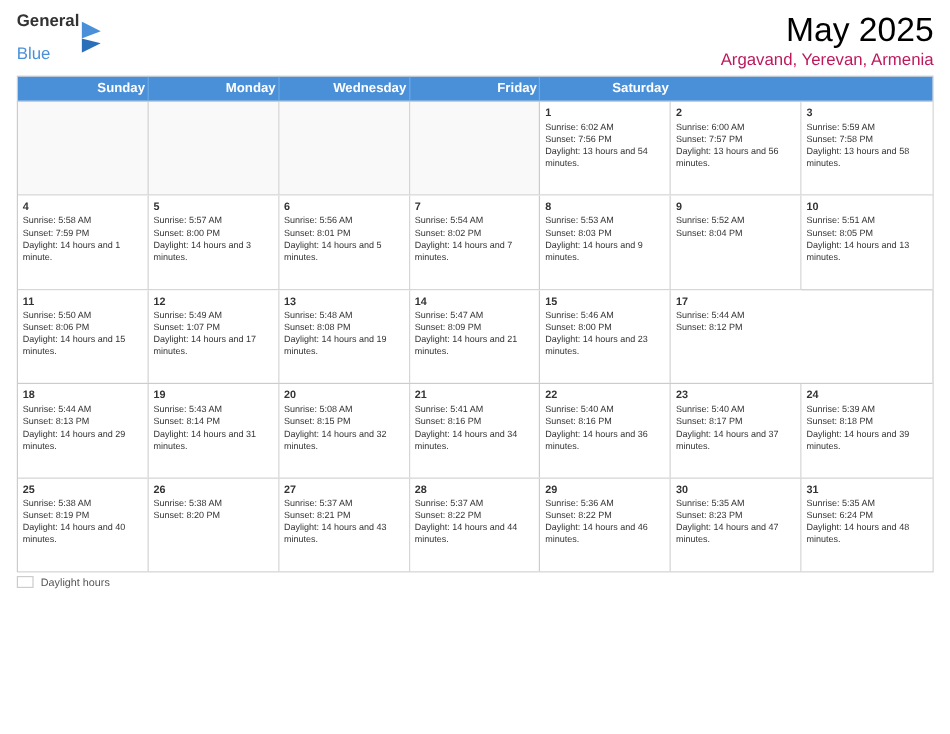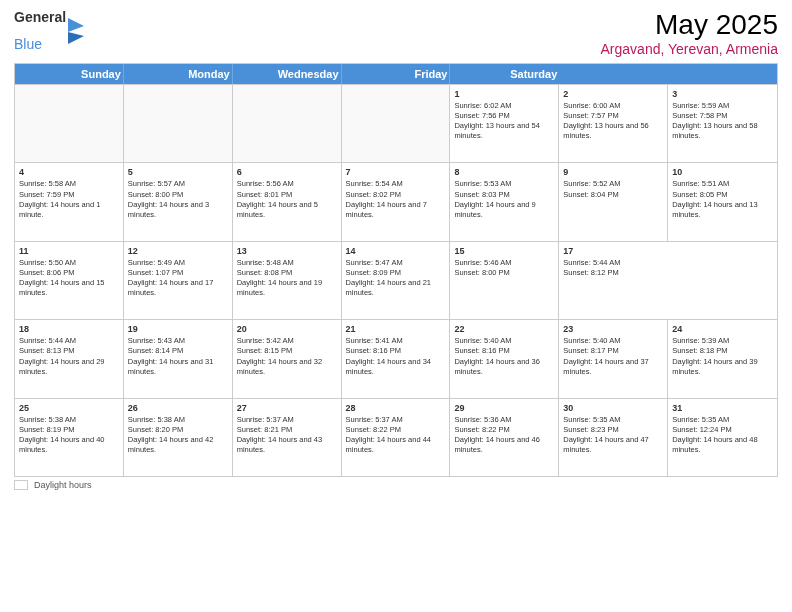"Daylight: 14 hours and 23" div.day { html: none -> <div>Daylight: 14 hours and 23 minutes.</div> }
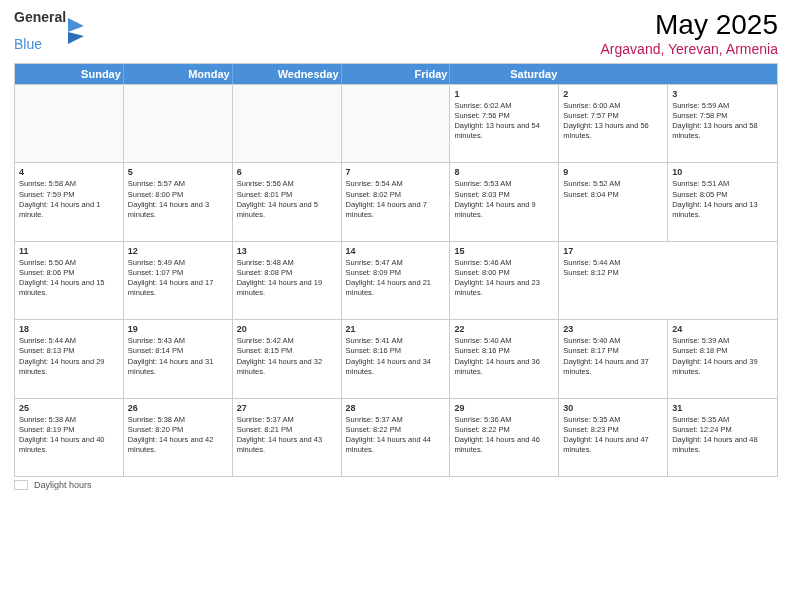"Sunrise: 5:42 AM" div.sun { text: 5:42 -> 5:08 }
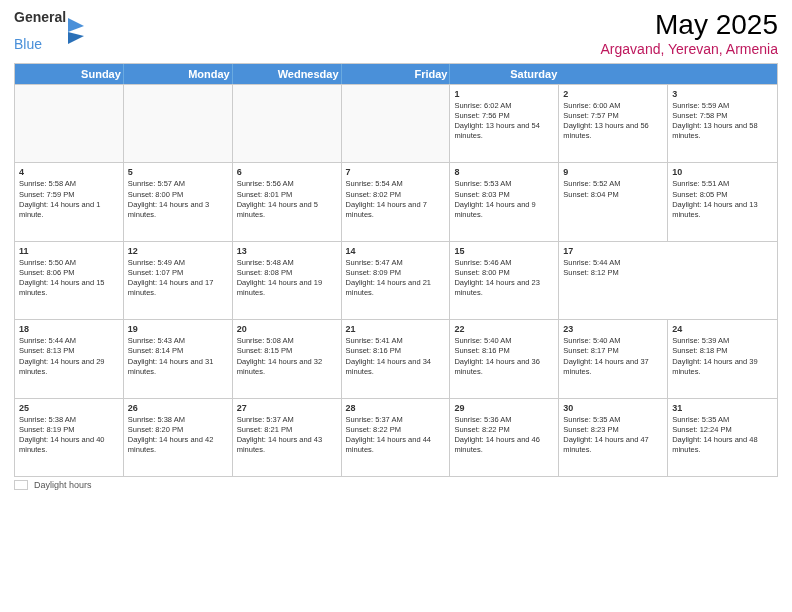"Sunset: 12:24 PM" div.set { text: 12:24 -> 6:24 }
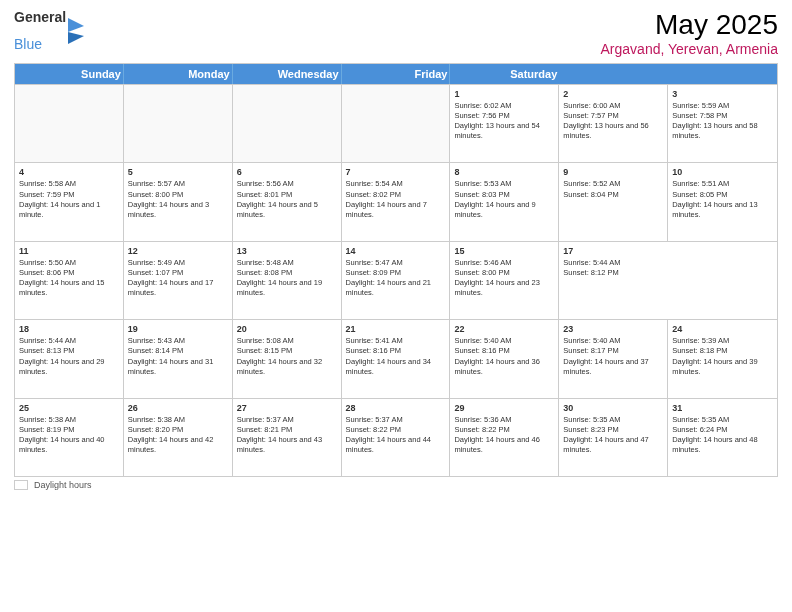"Daylight: 14 hours and 42" div.day { html: <div>Daylight: 14 hours and 42 minutes.</div> -> none }
